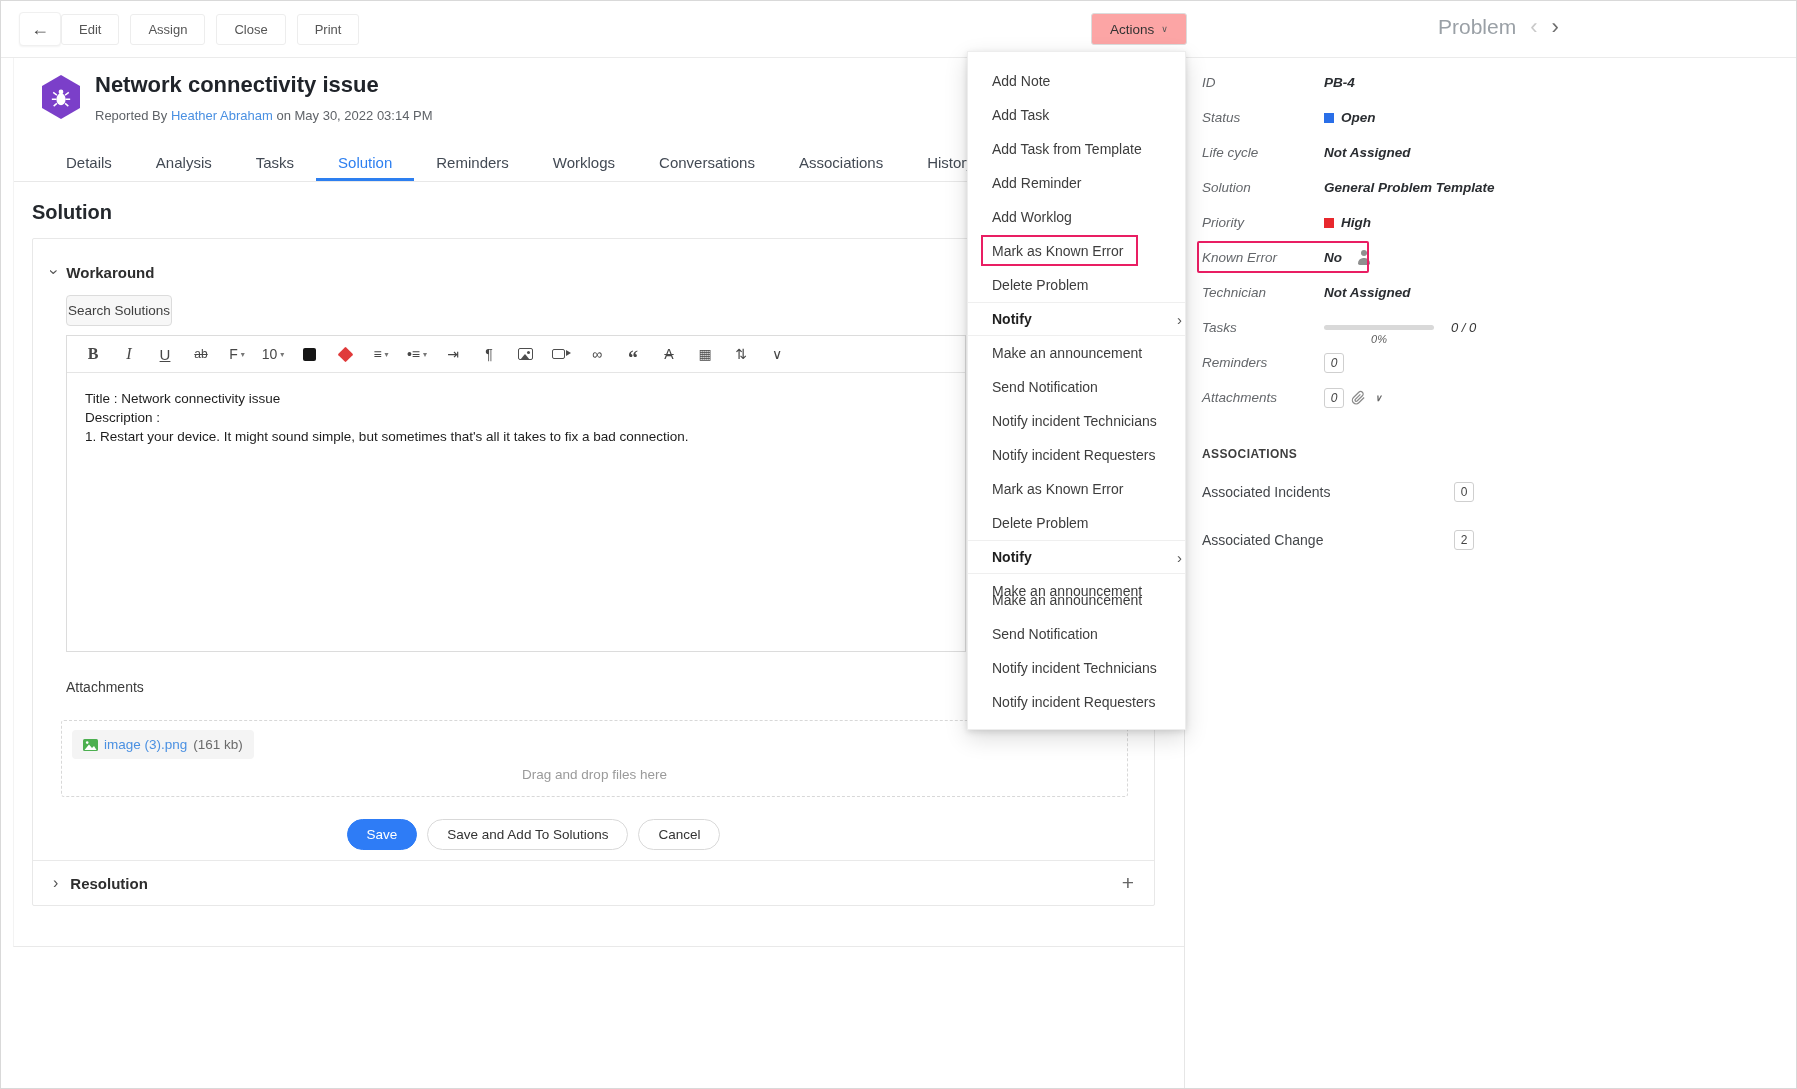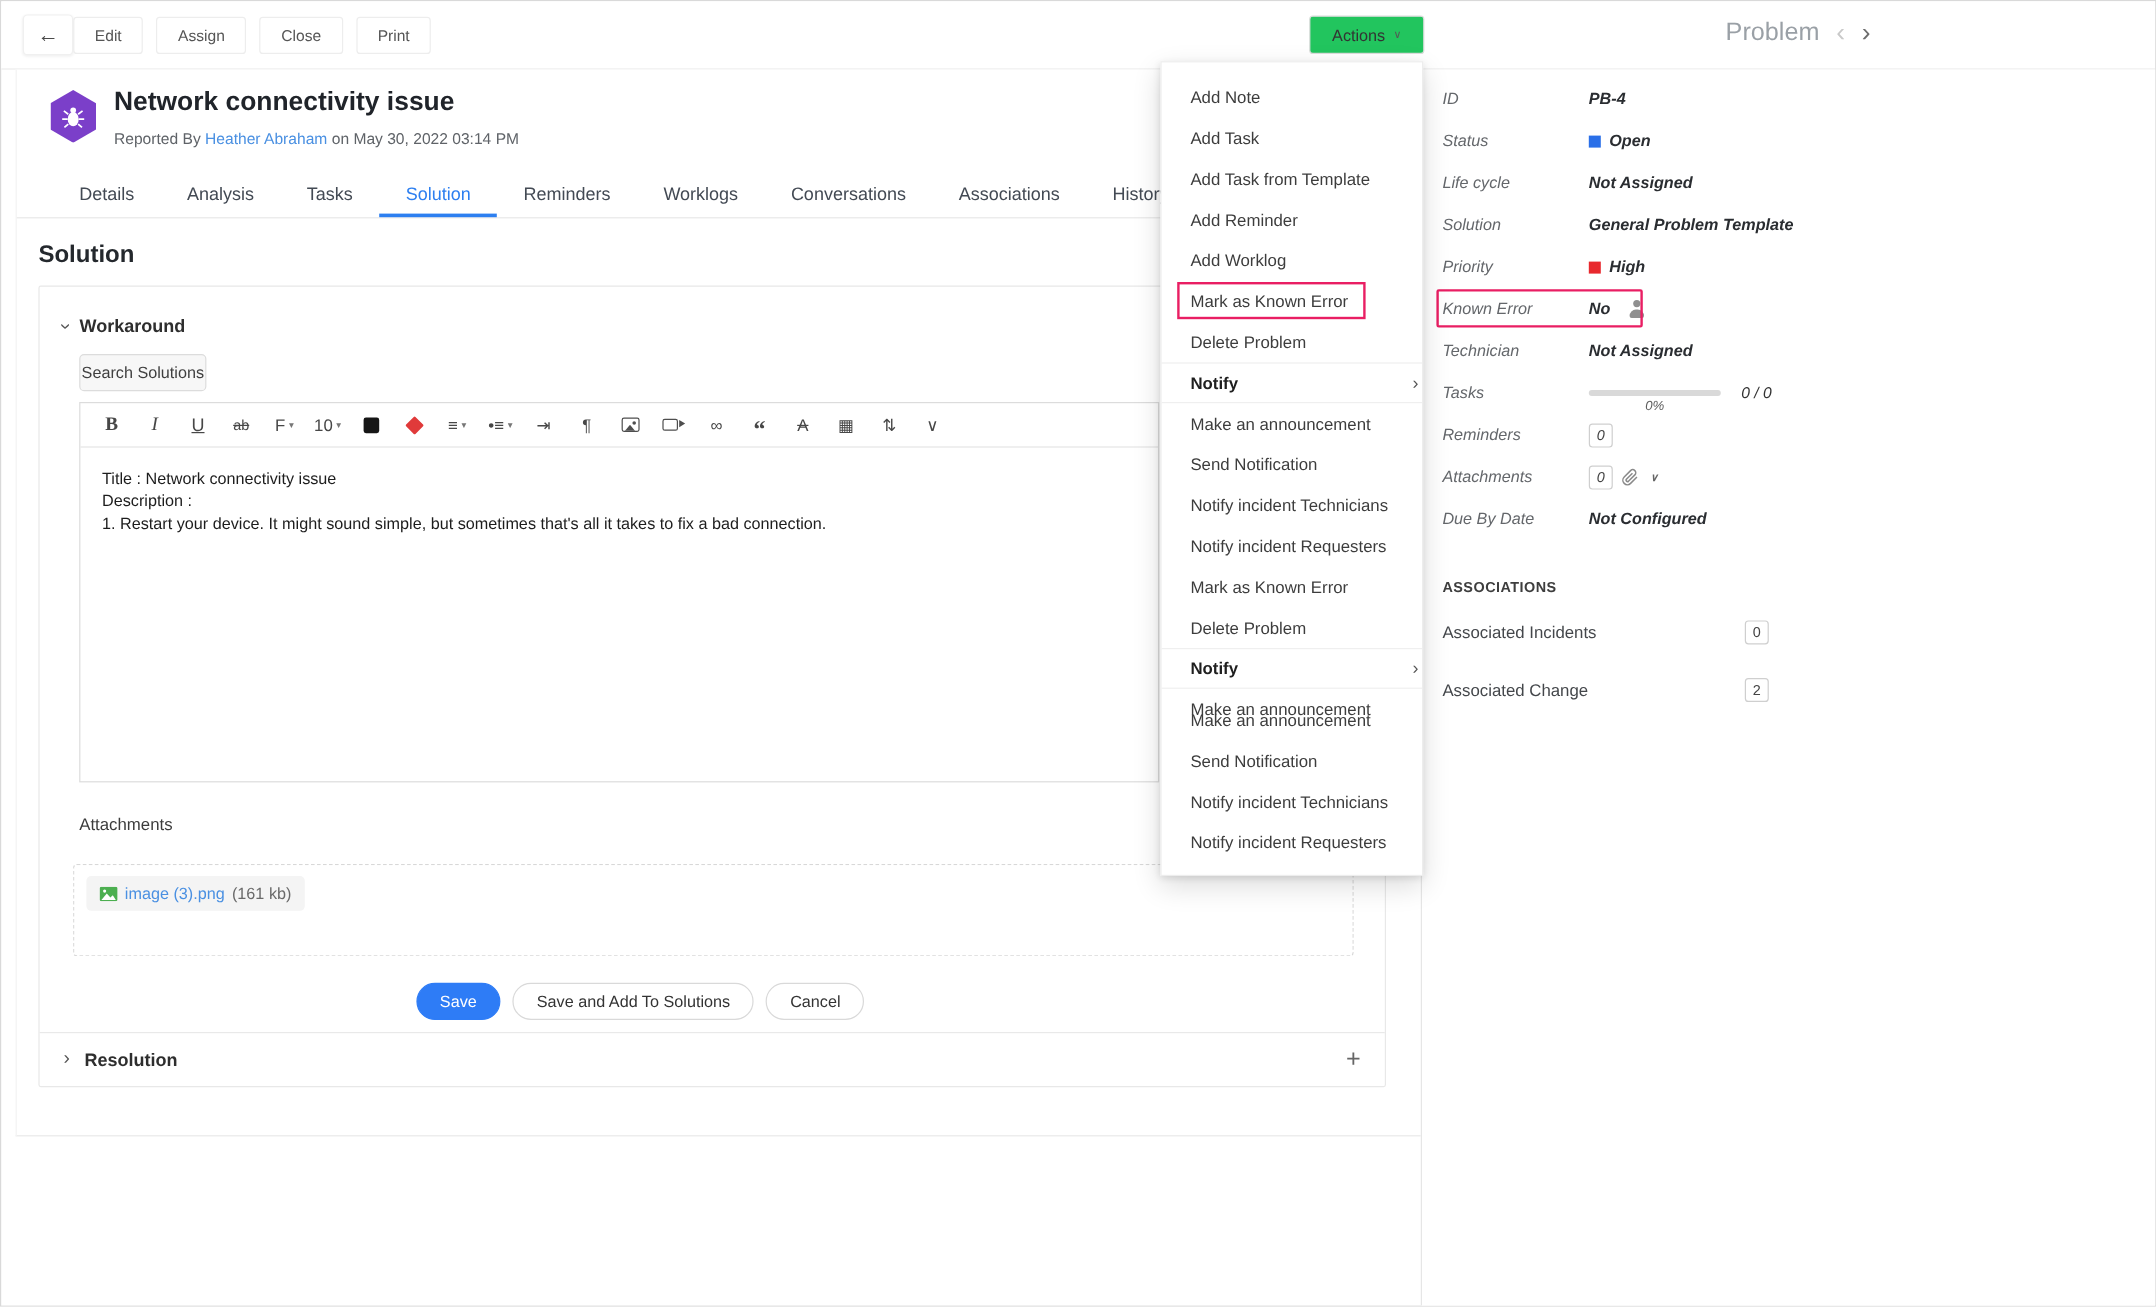"Actions" .actions-btn { background: #22c55e -> #fca5a5 }
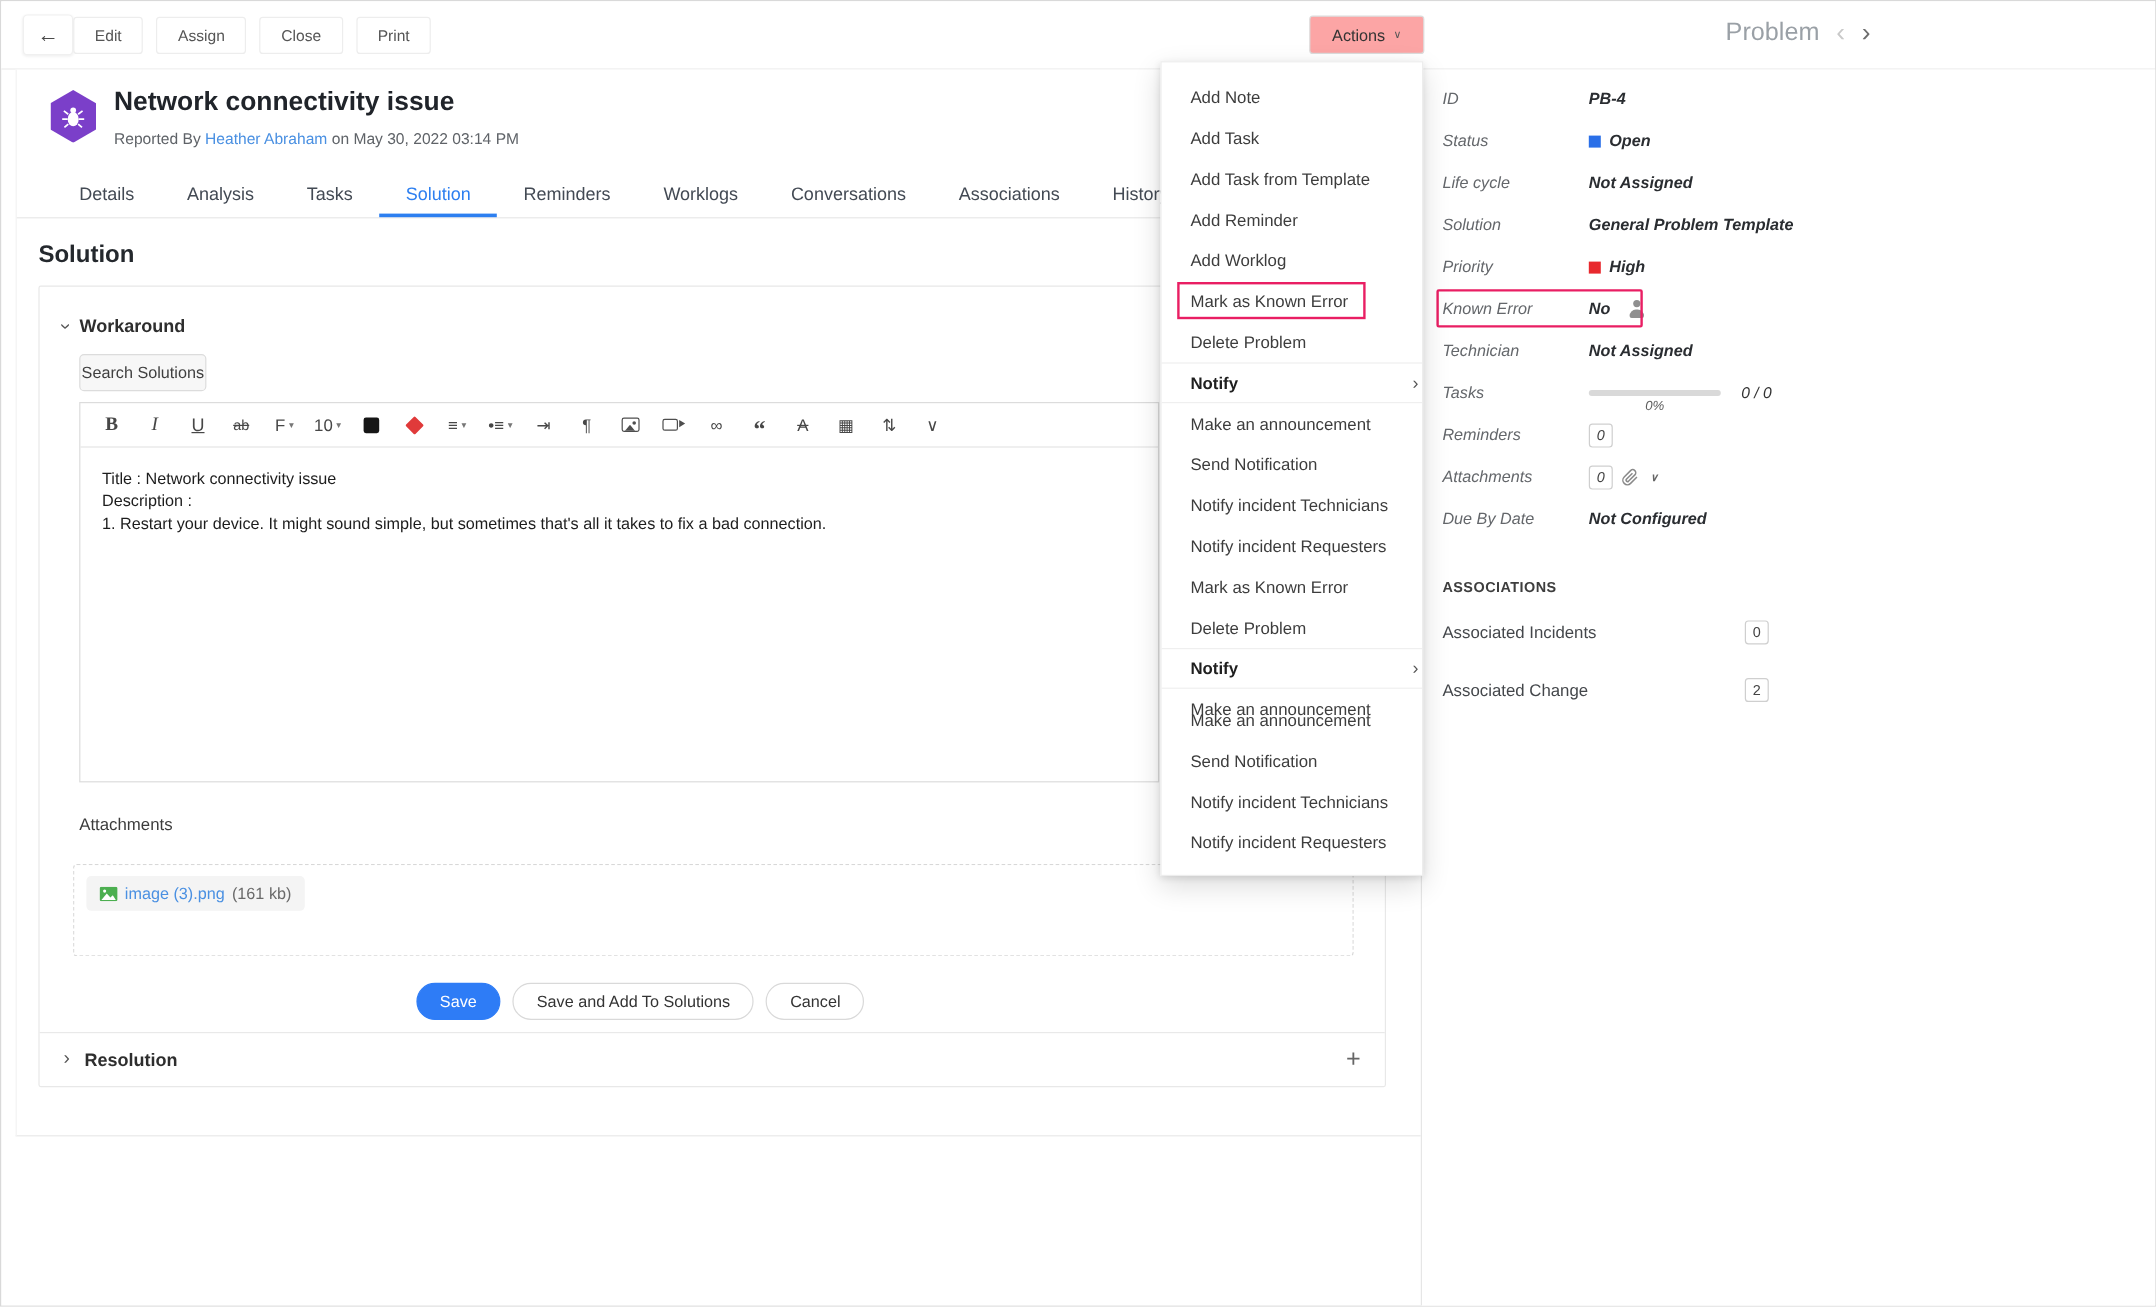"Due By Date" div.drow { html: <div> <span>Due By Date</span> <span>Not Configured</span> </div> -> none }
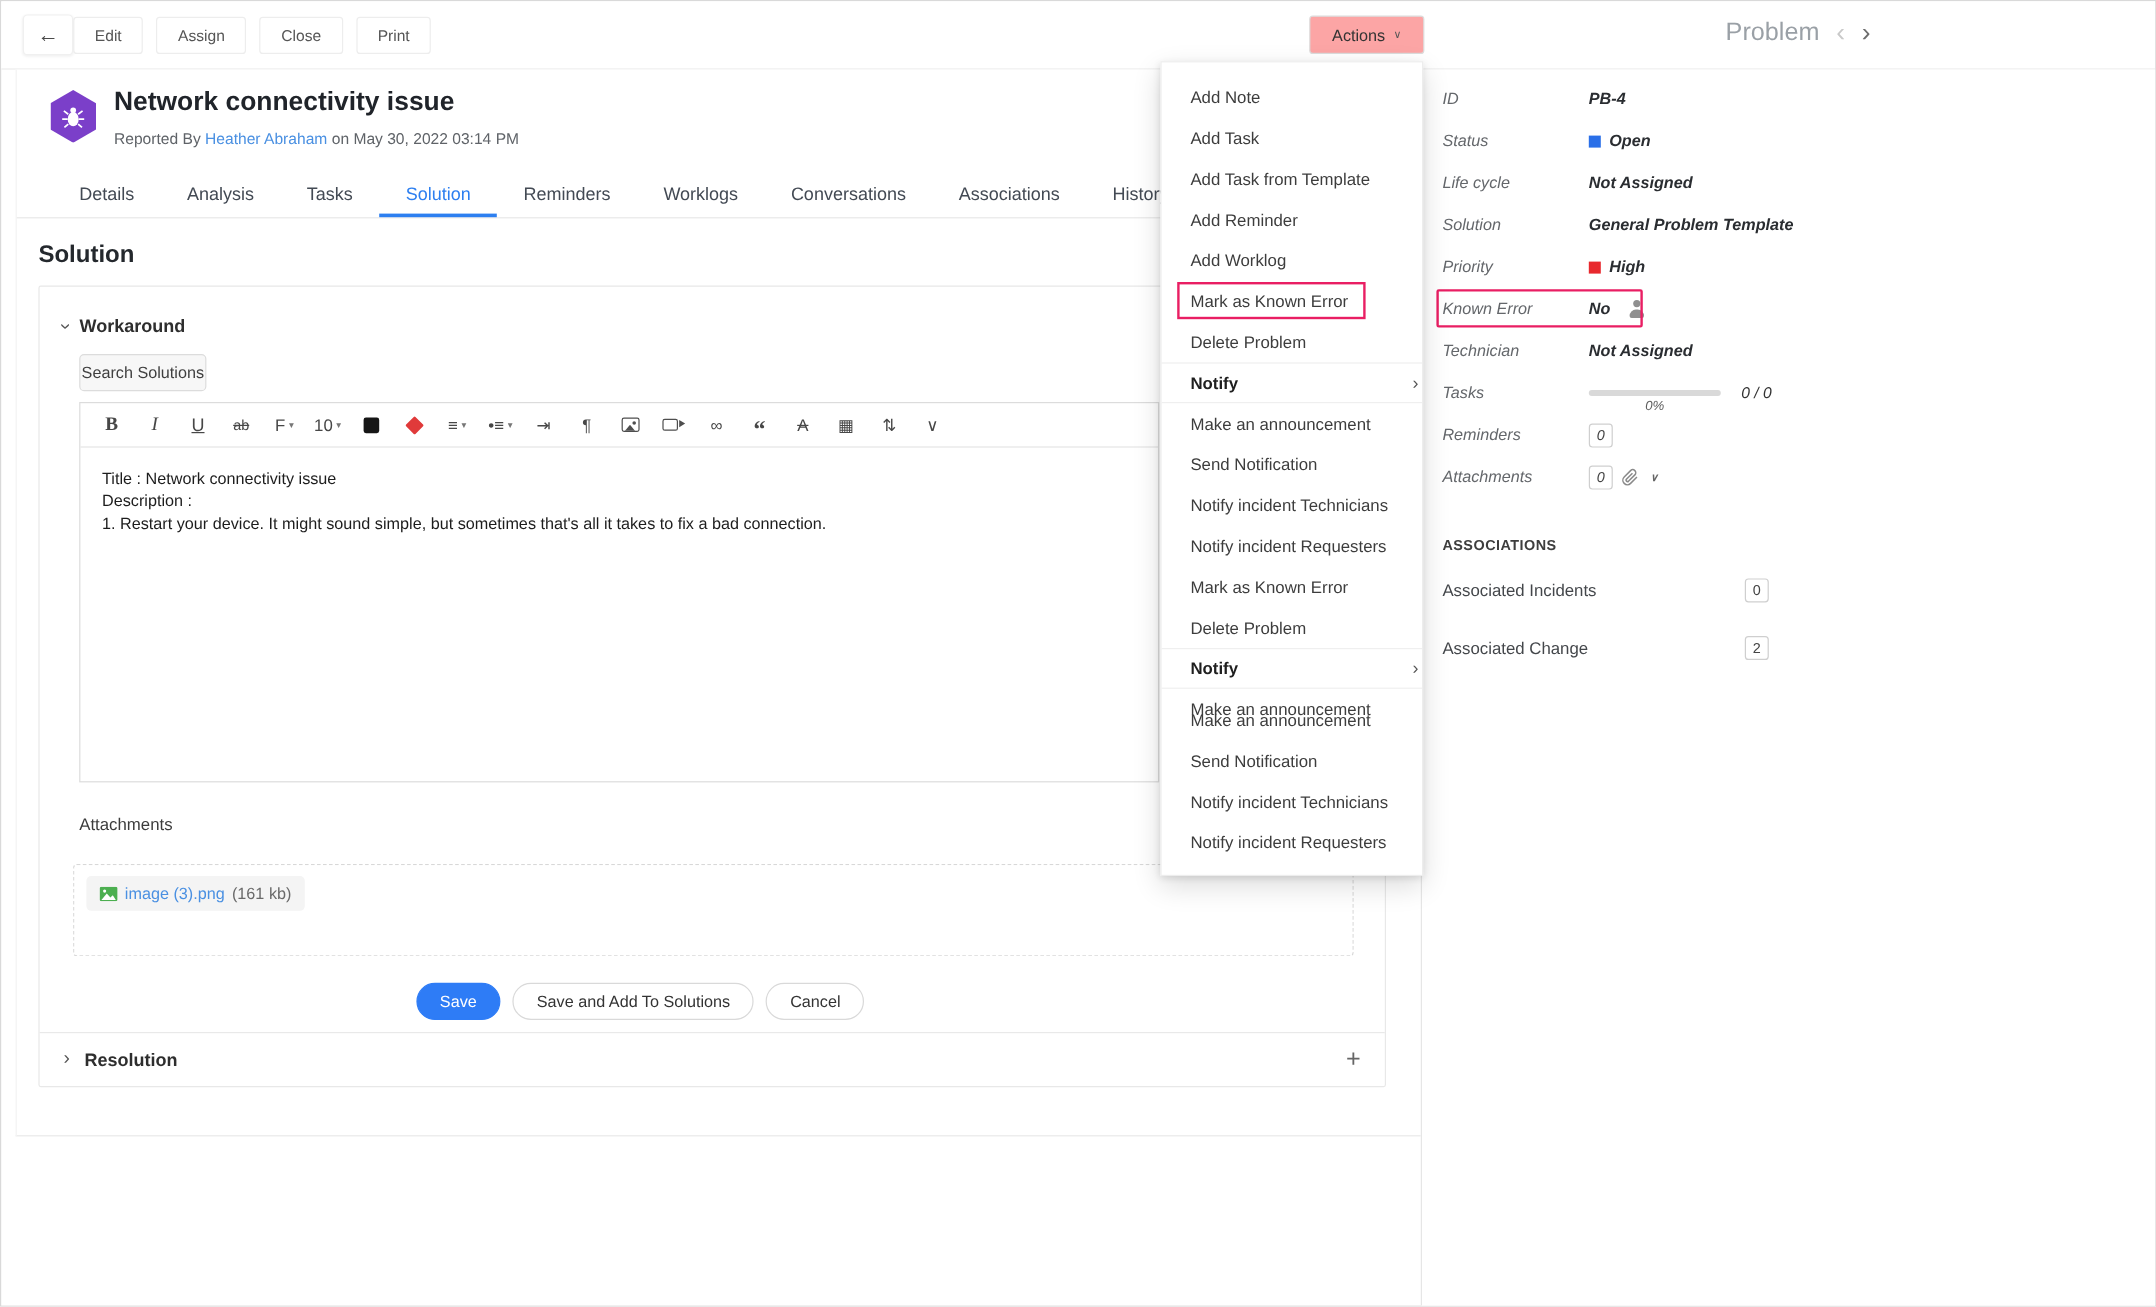"Drag and drop files here" div.drop-text { html: none -> <div>Drag and drop files here</div> }
